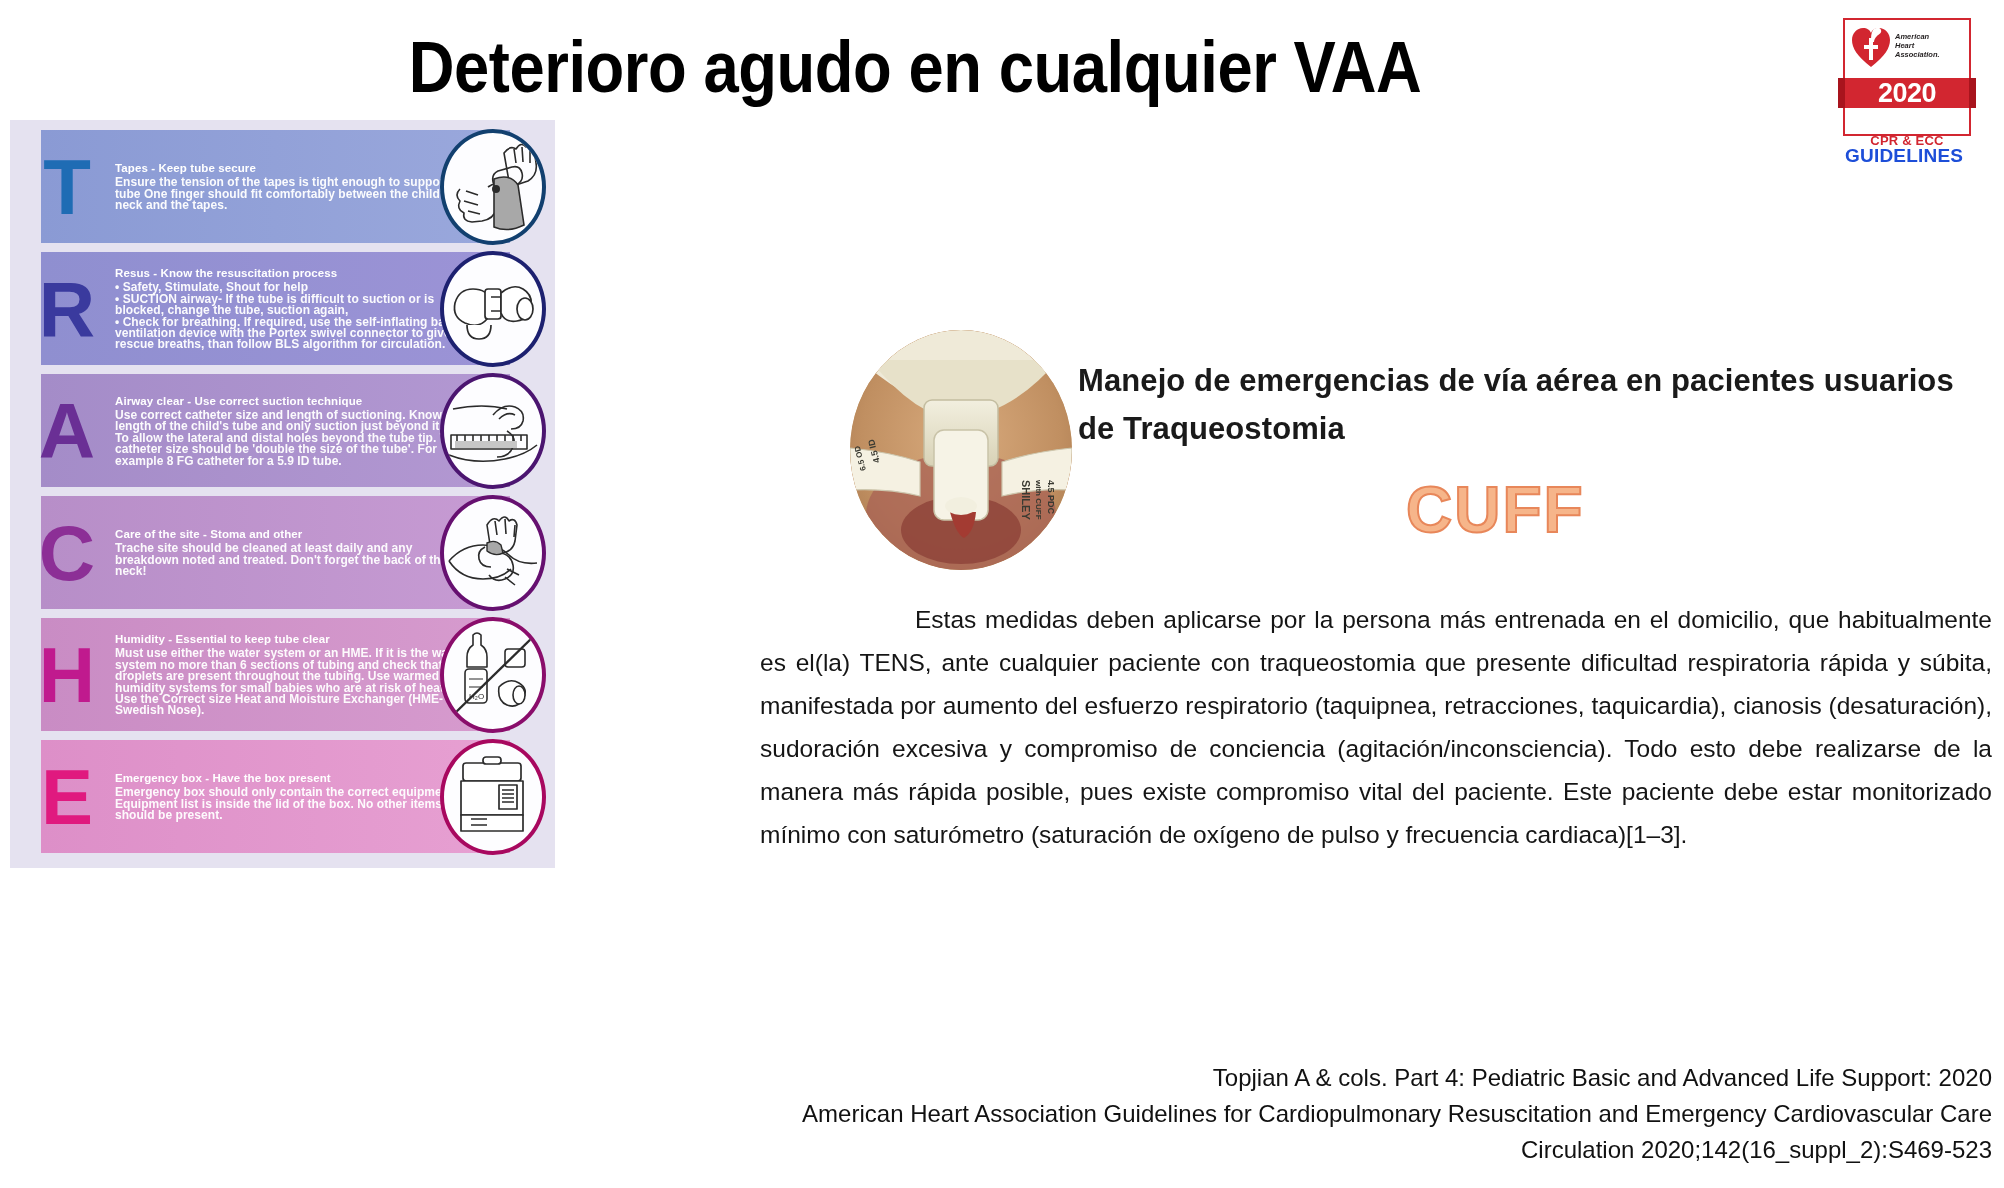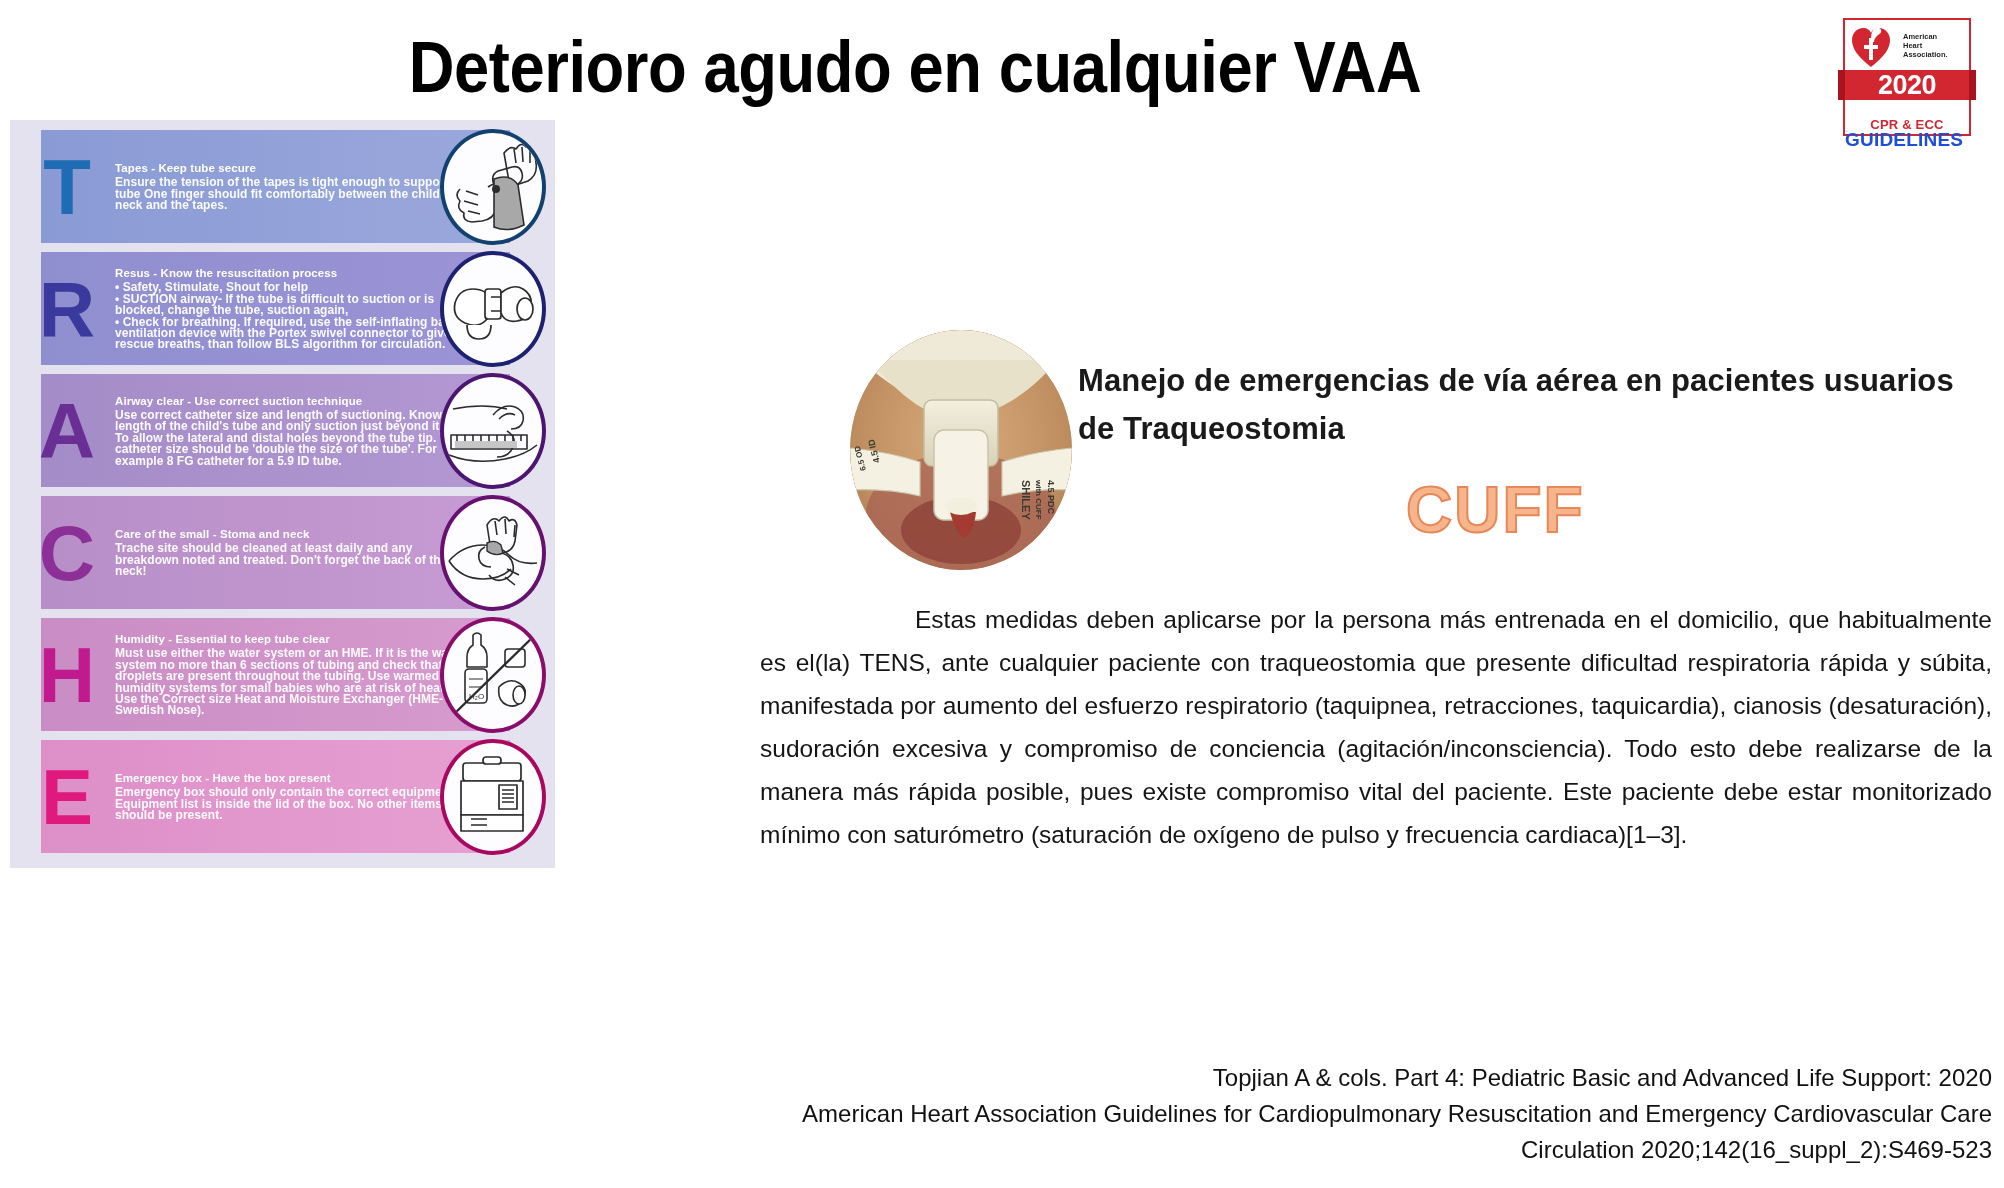"American" #aha-logo .aha-top { font-style: none -> italic; gap: 12px -> 4px }
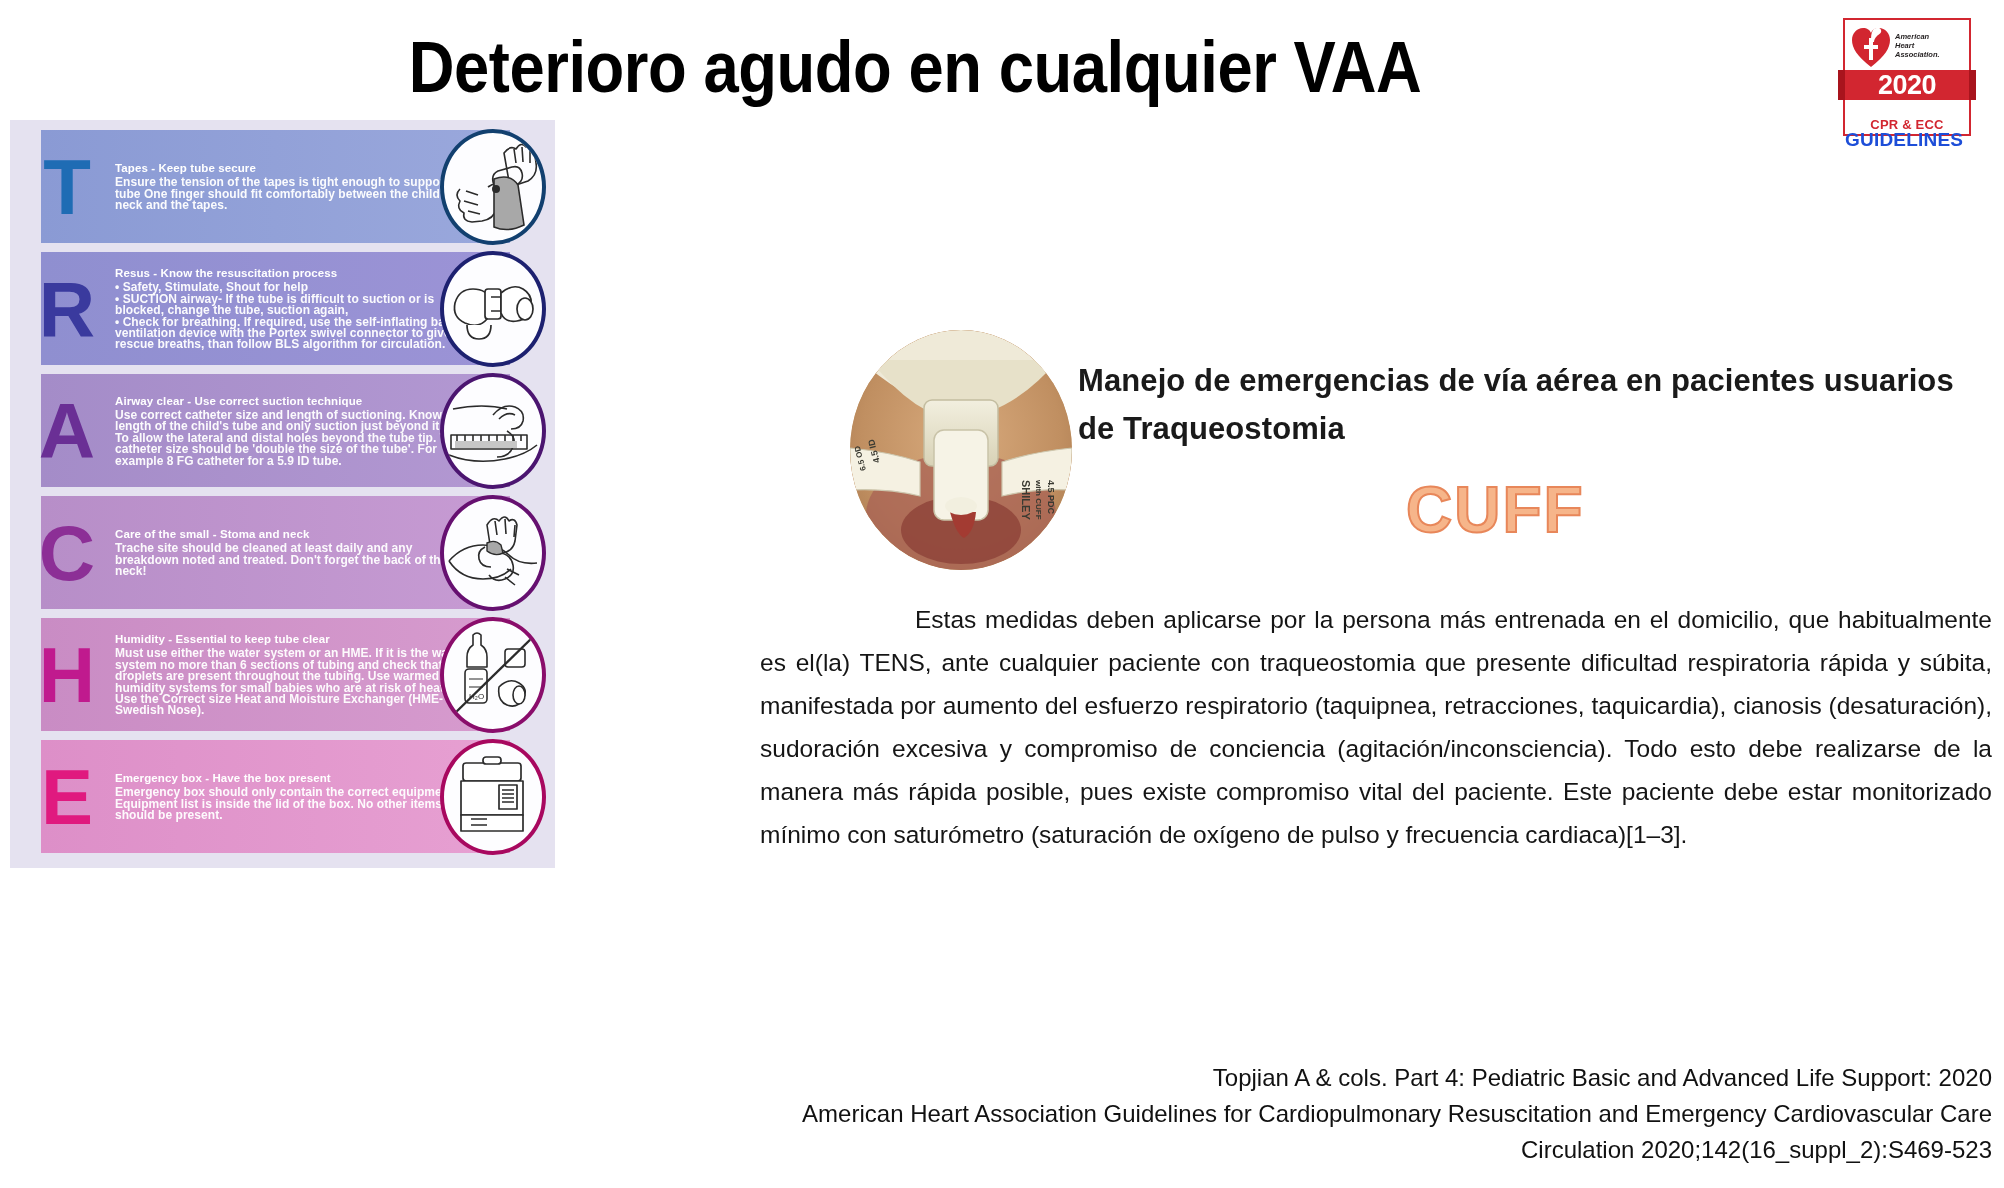"2020" #aha-logo .aha-band { margin: 0 -2px -> 8px -2px }
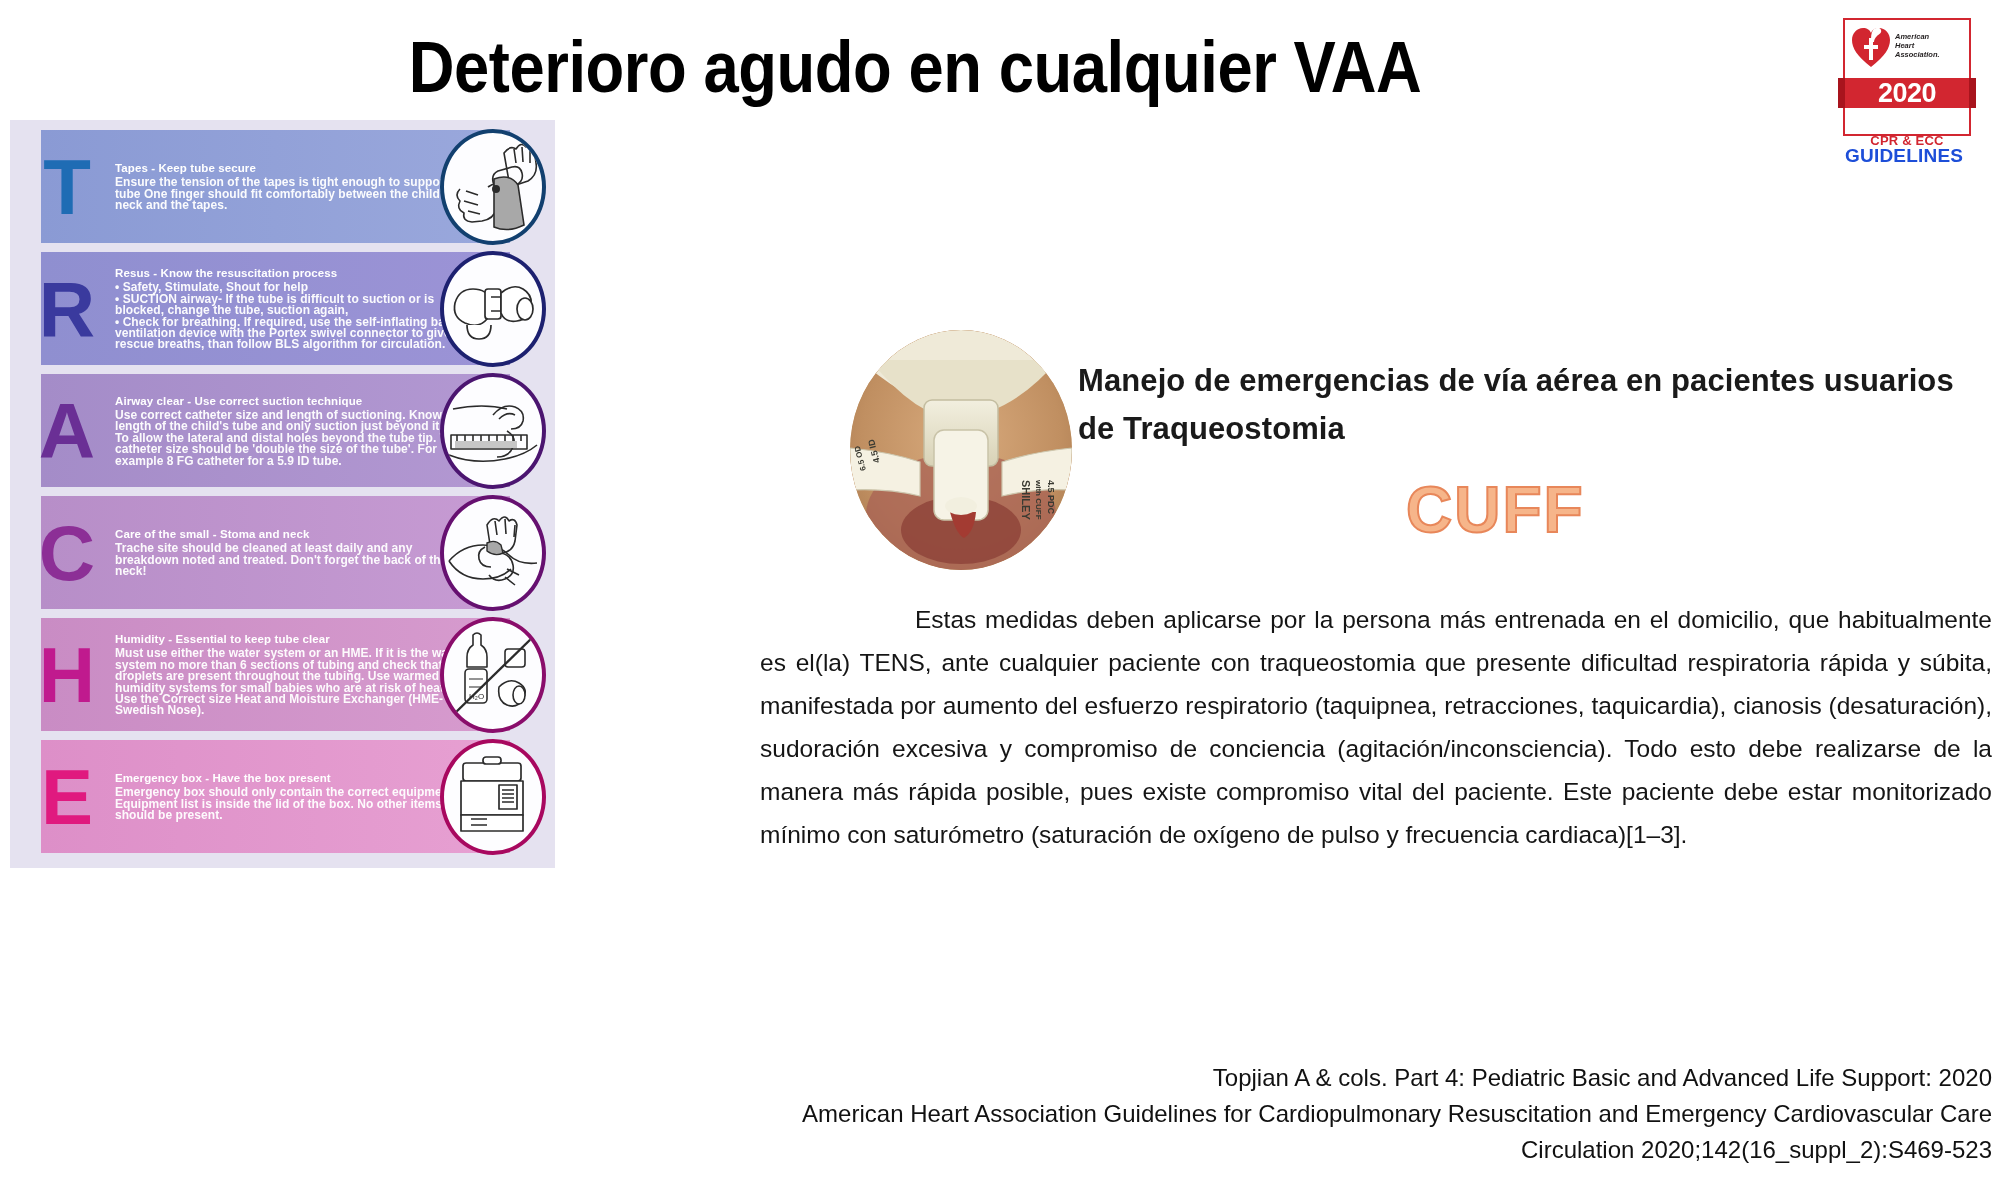"Care of the small -" div.trache-head { text: small - Stoma and neck -> site - Stoma and other }
